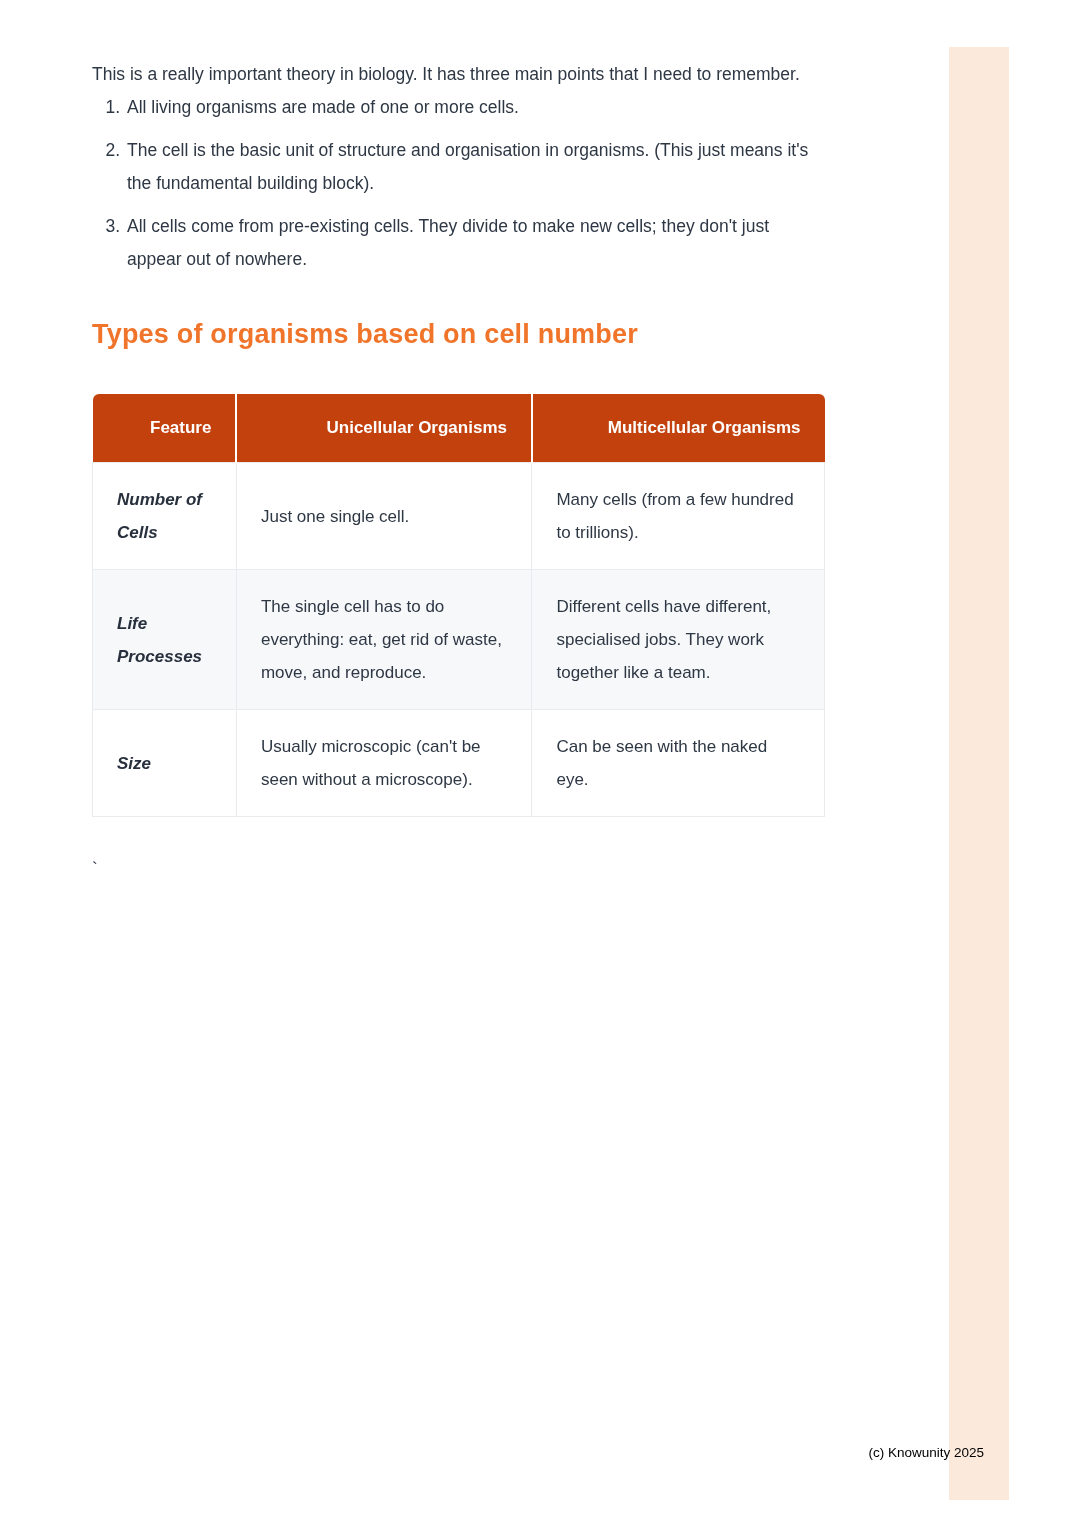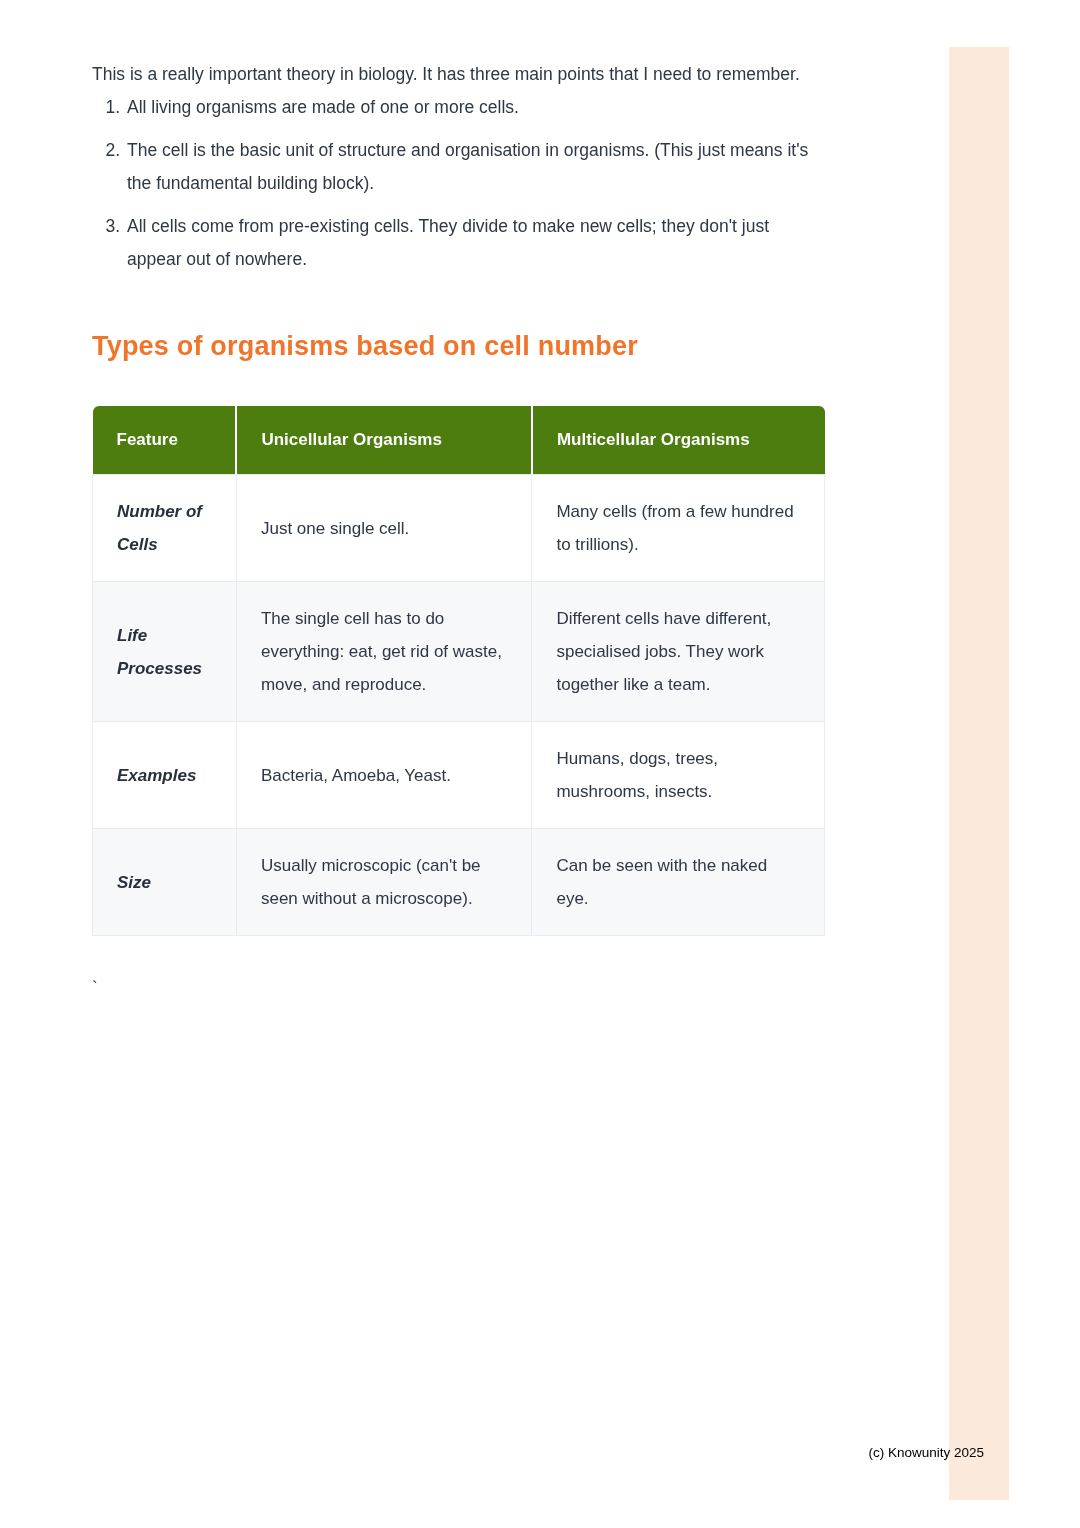"Types of organisms based on" h2.section-heading { margin-top: 54px -> 42px }
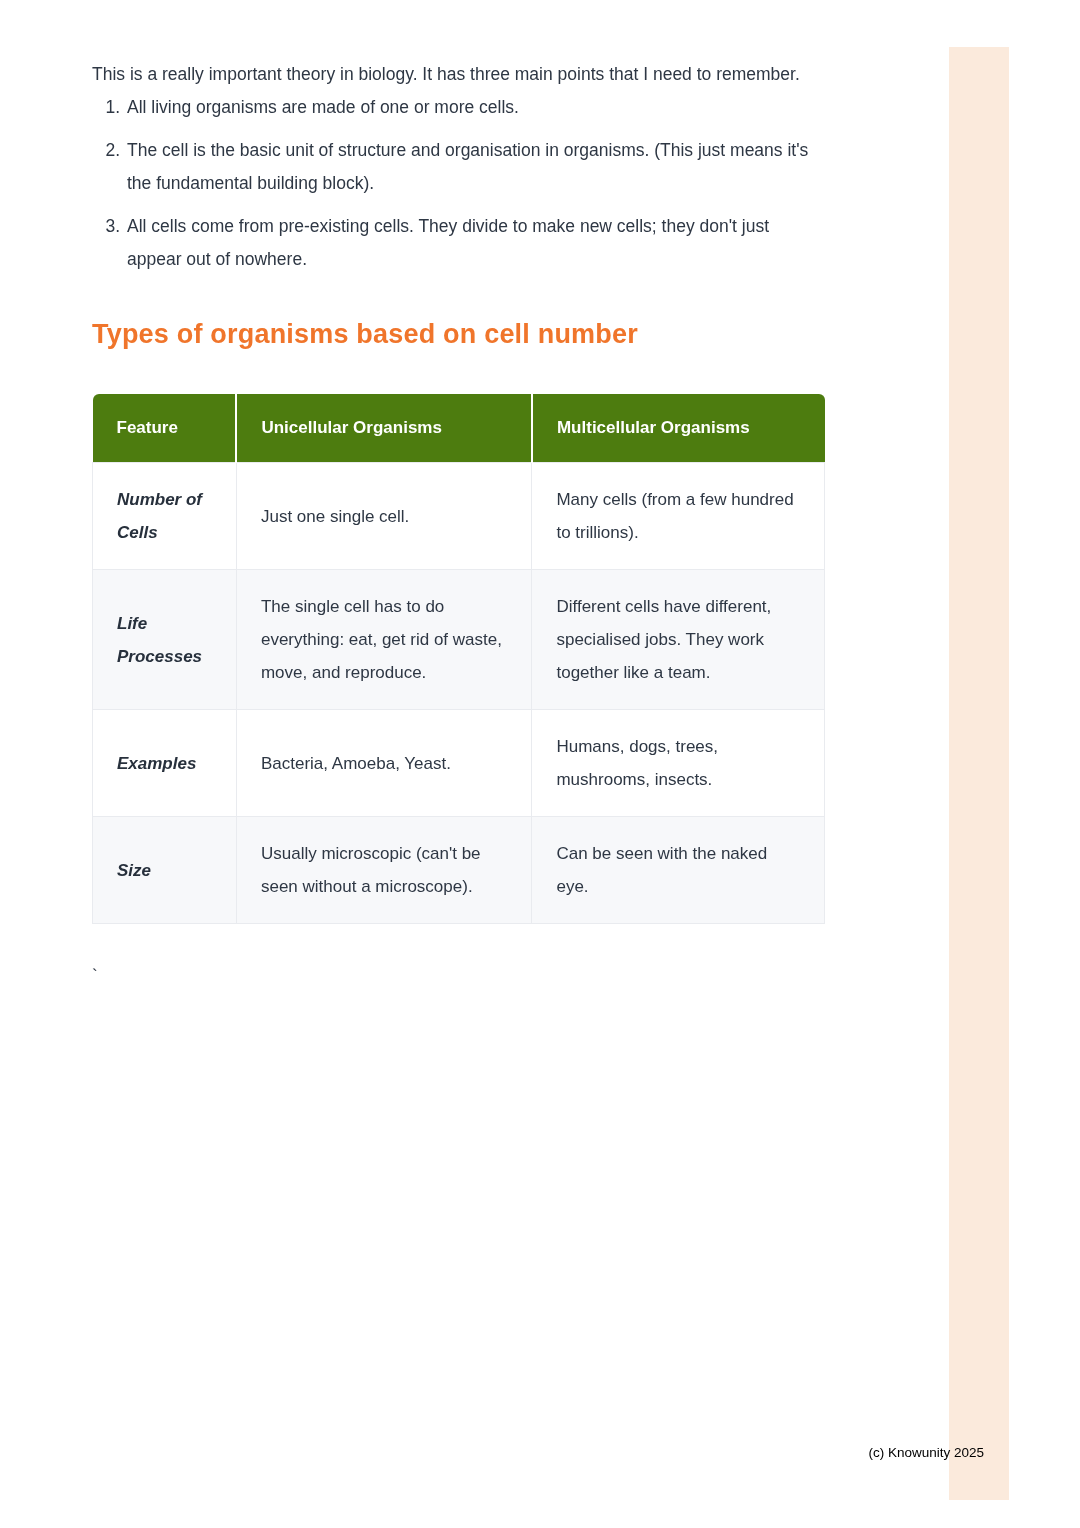"Feature" table.compare thead th { background: #4d7c0f -> #c2410c; text-align: left -> right }
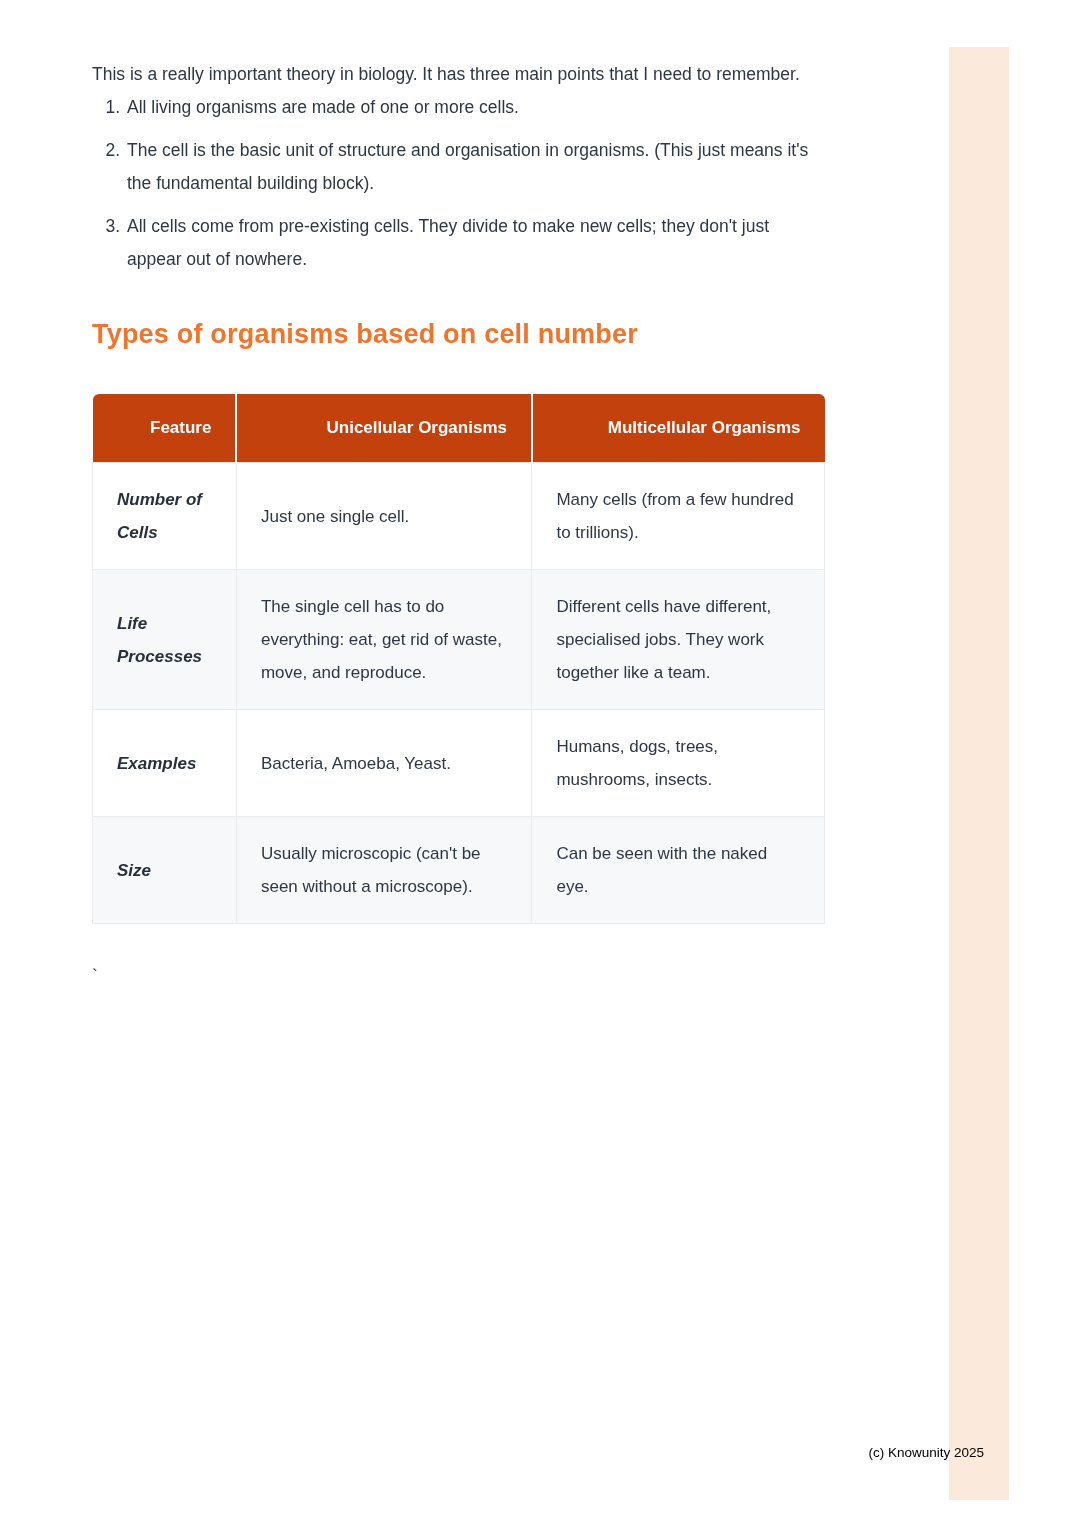"Examples" tr { html: <tr> <td>Examples</td> <td>Bacteria, Amoeba, Yeast.</td> <td>Humans, dogs, trees, mushrooms, insects.</td> </tr> -> none }
